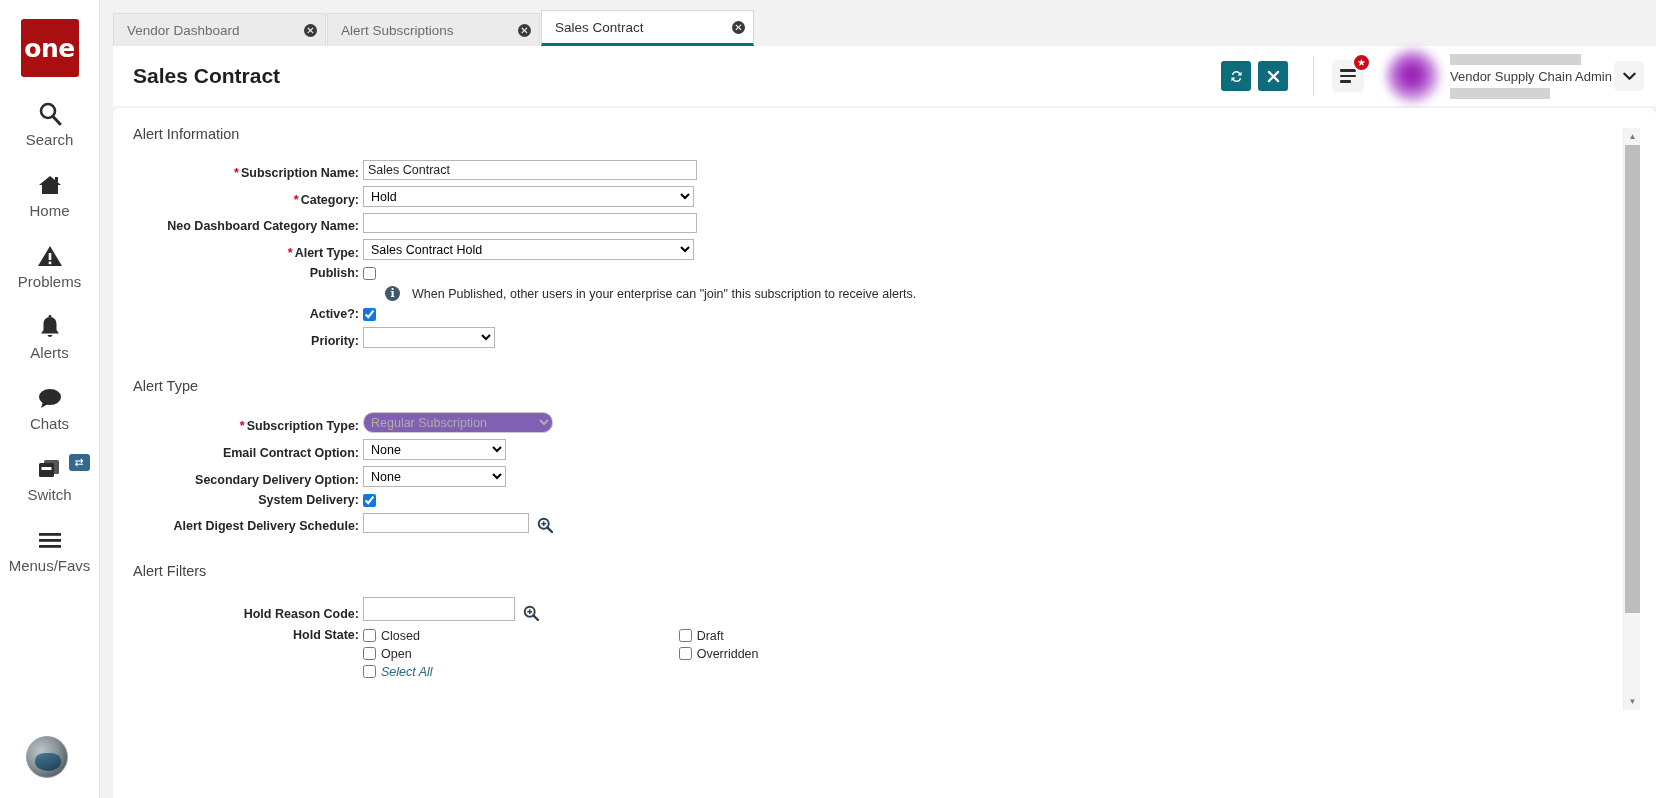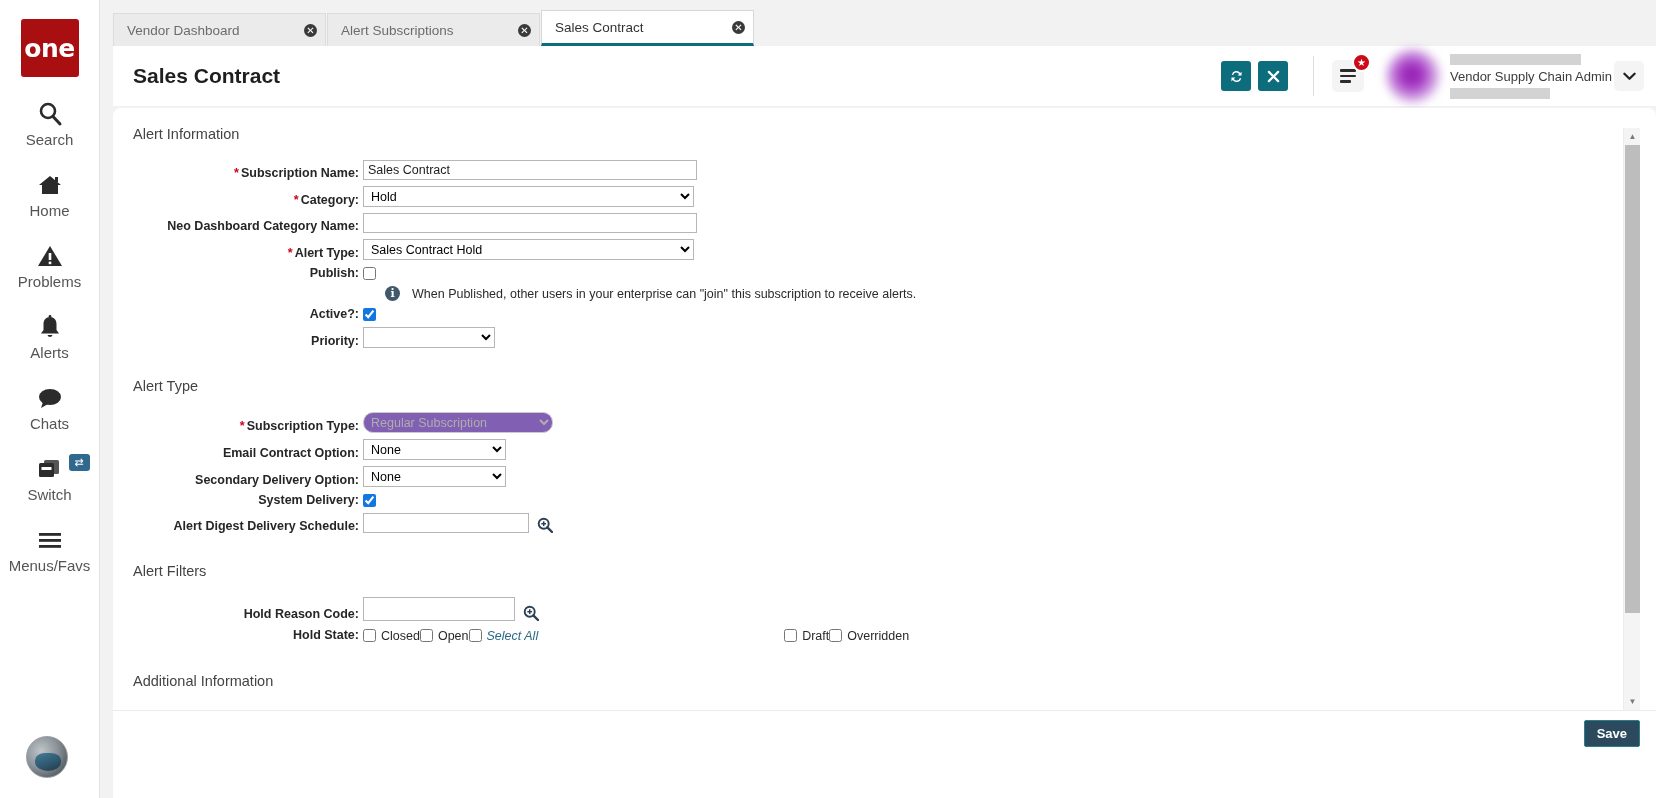"Closed" .chkcol { flex-direction: row -> column }
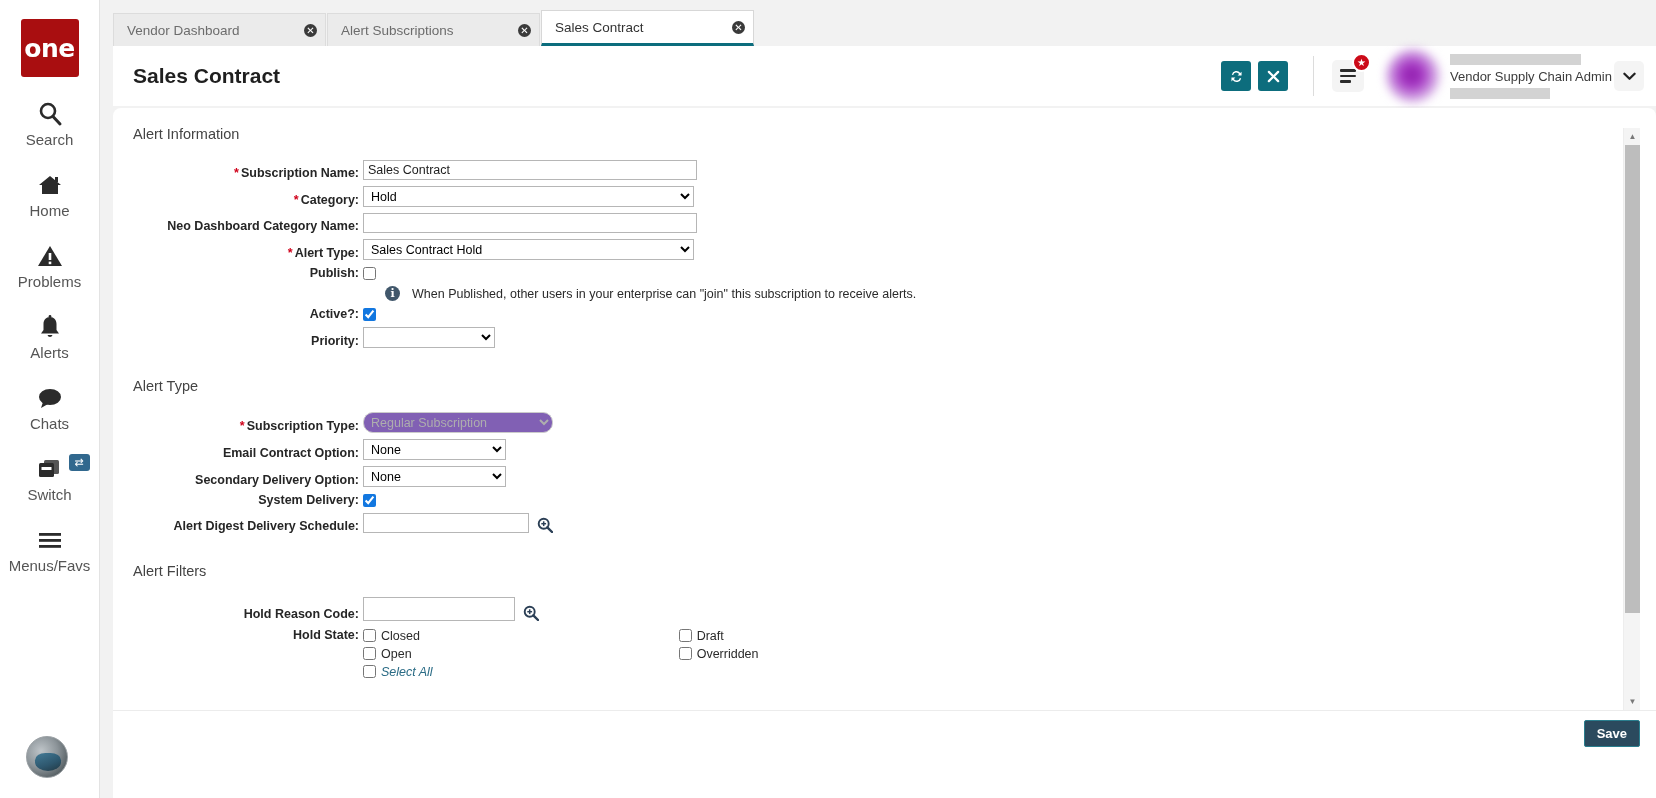"Save" div { html: <div> <button>Save</button> </div> -> none }
